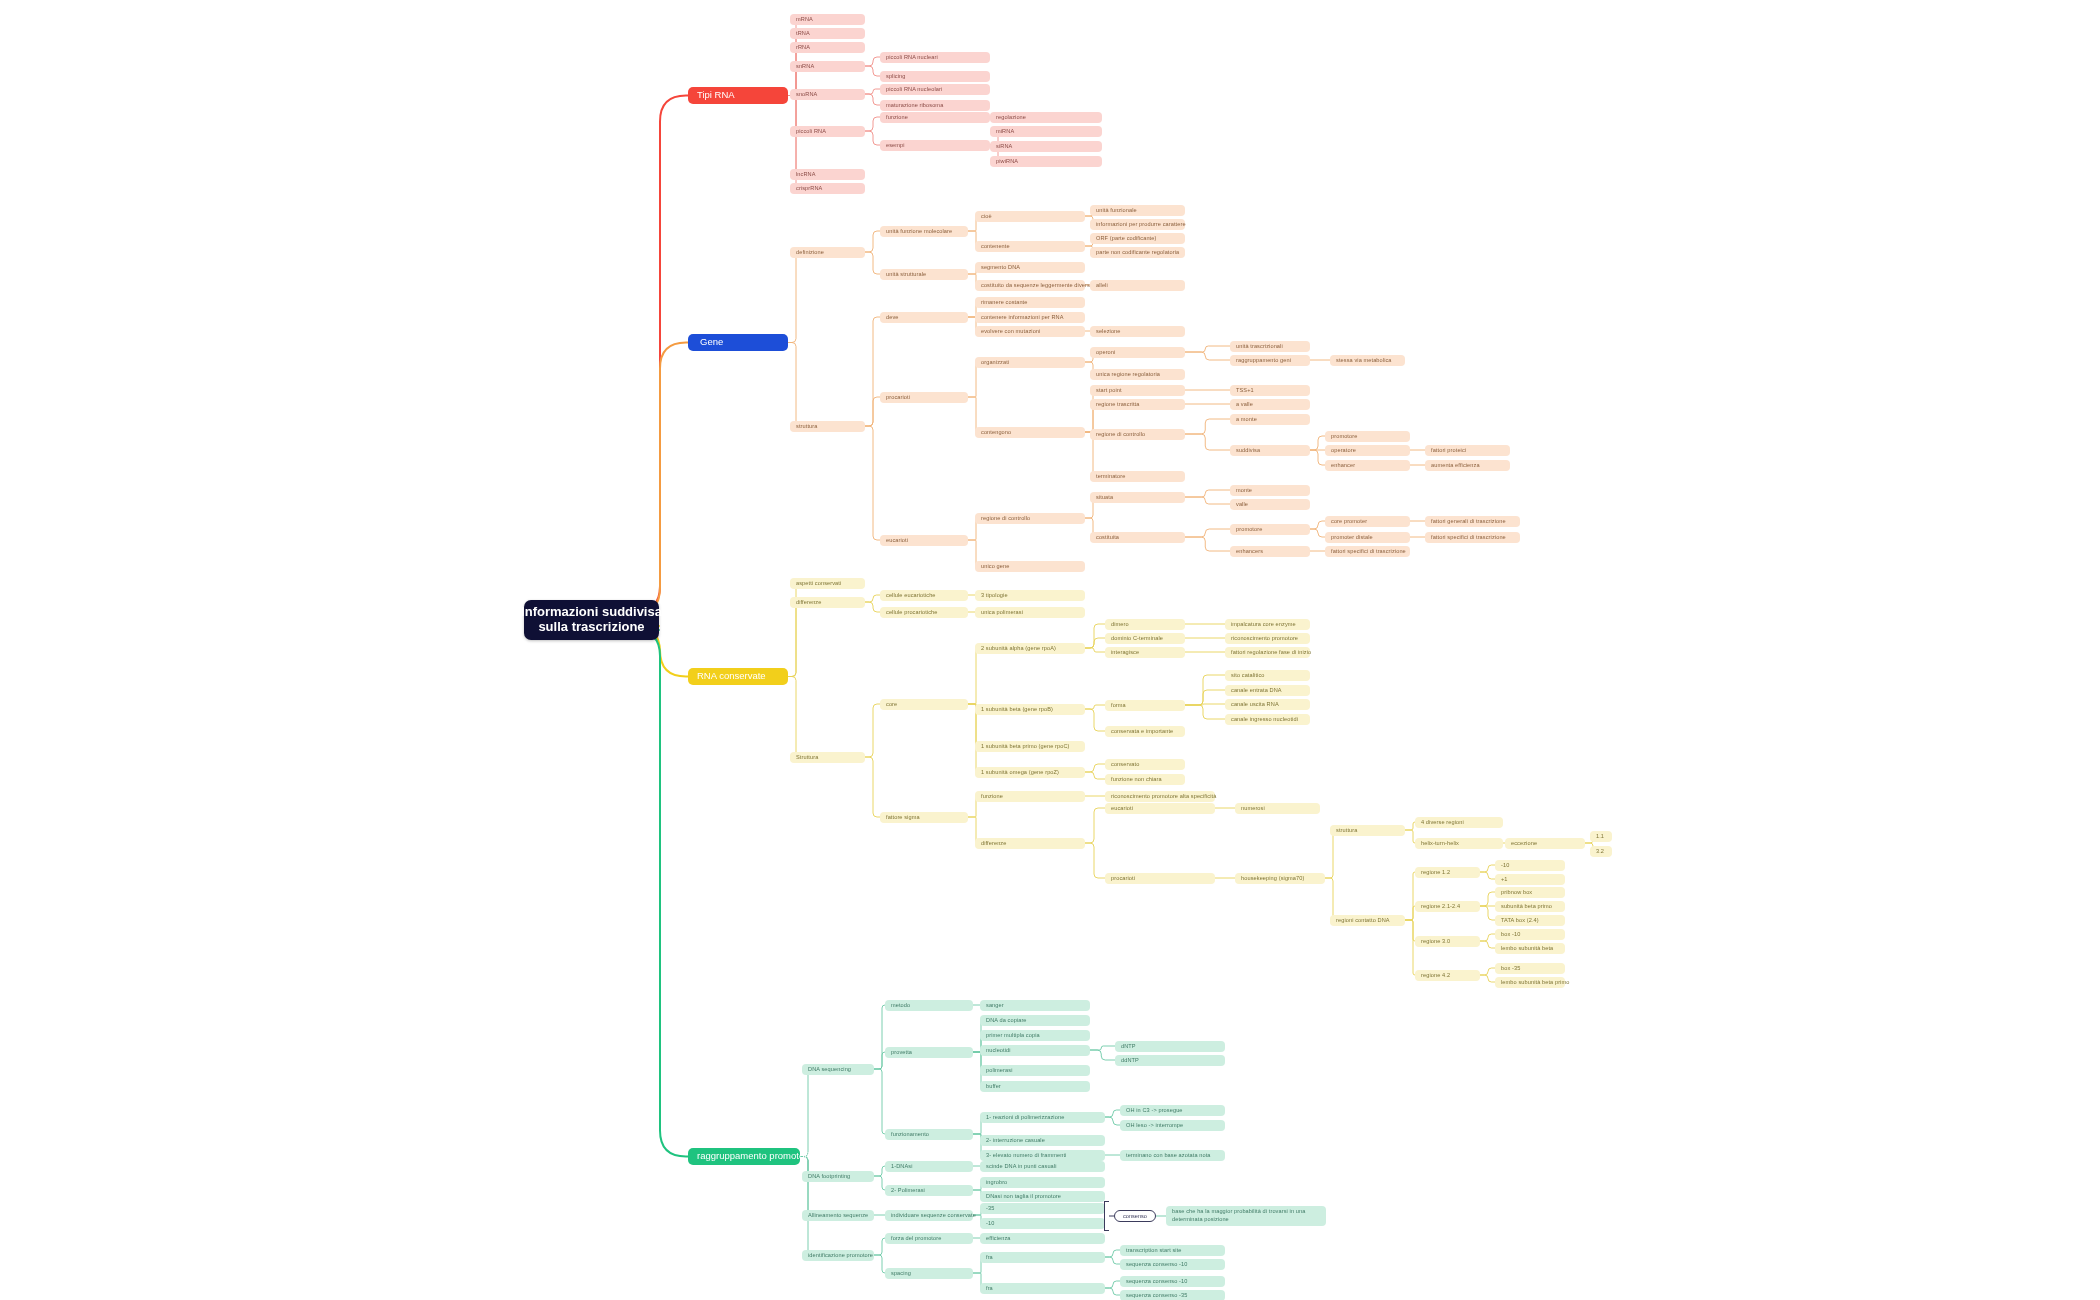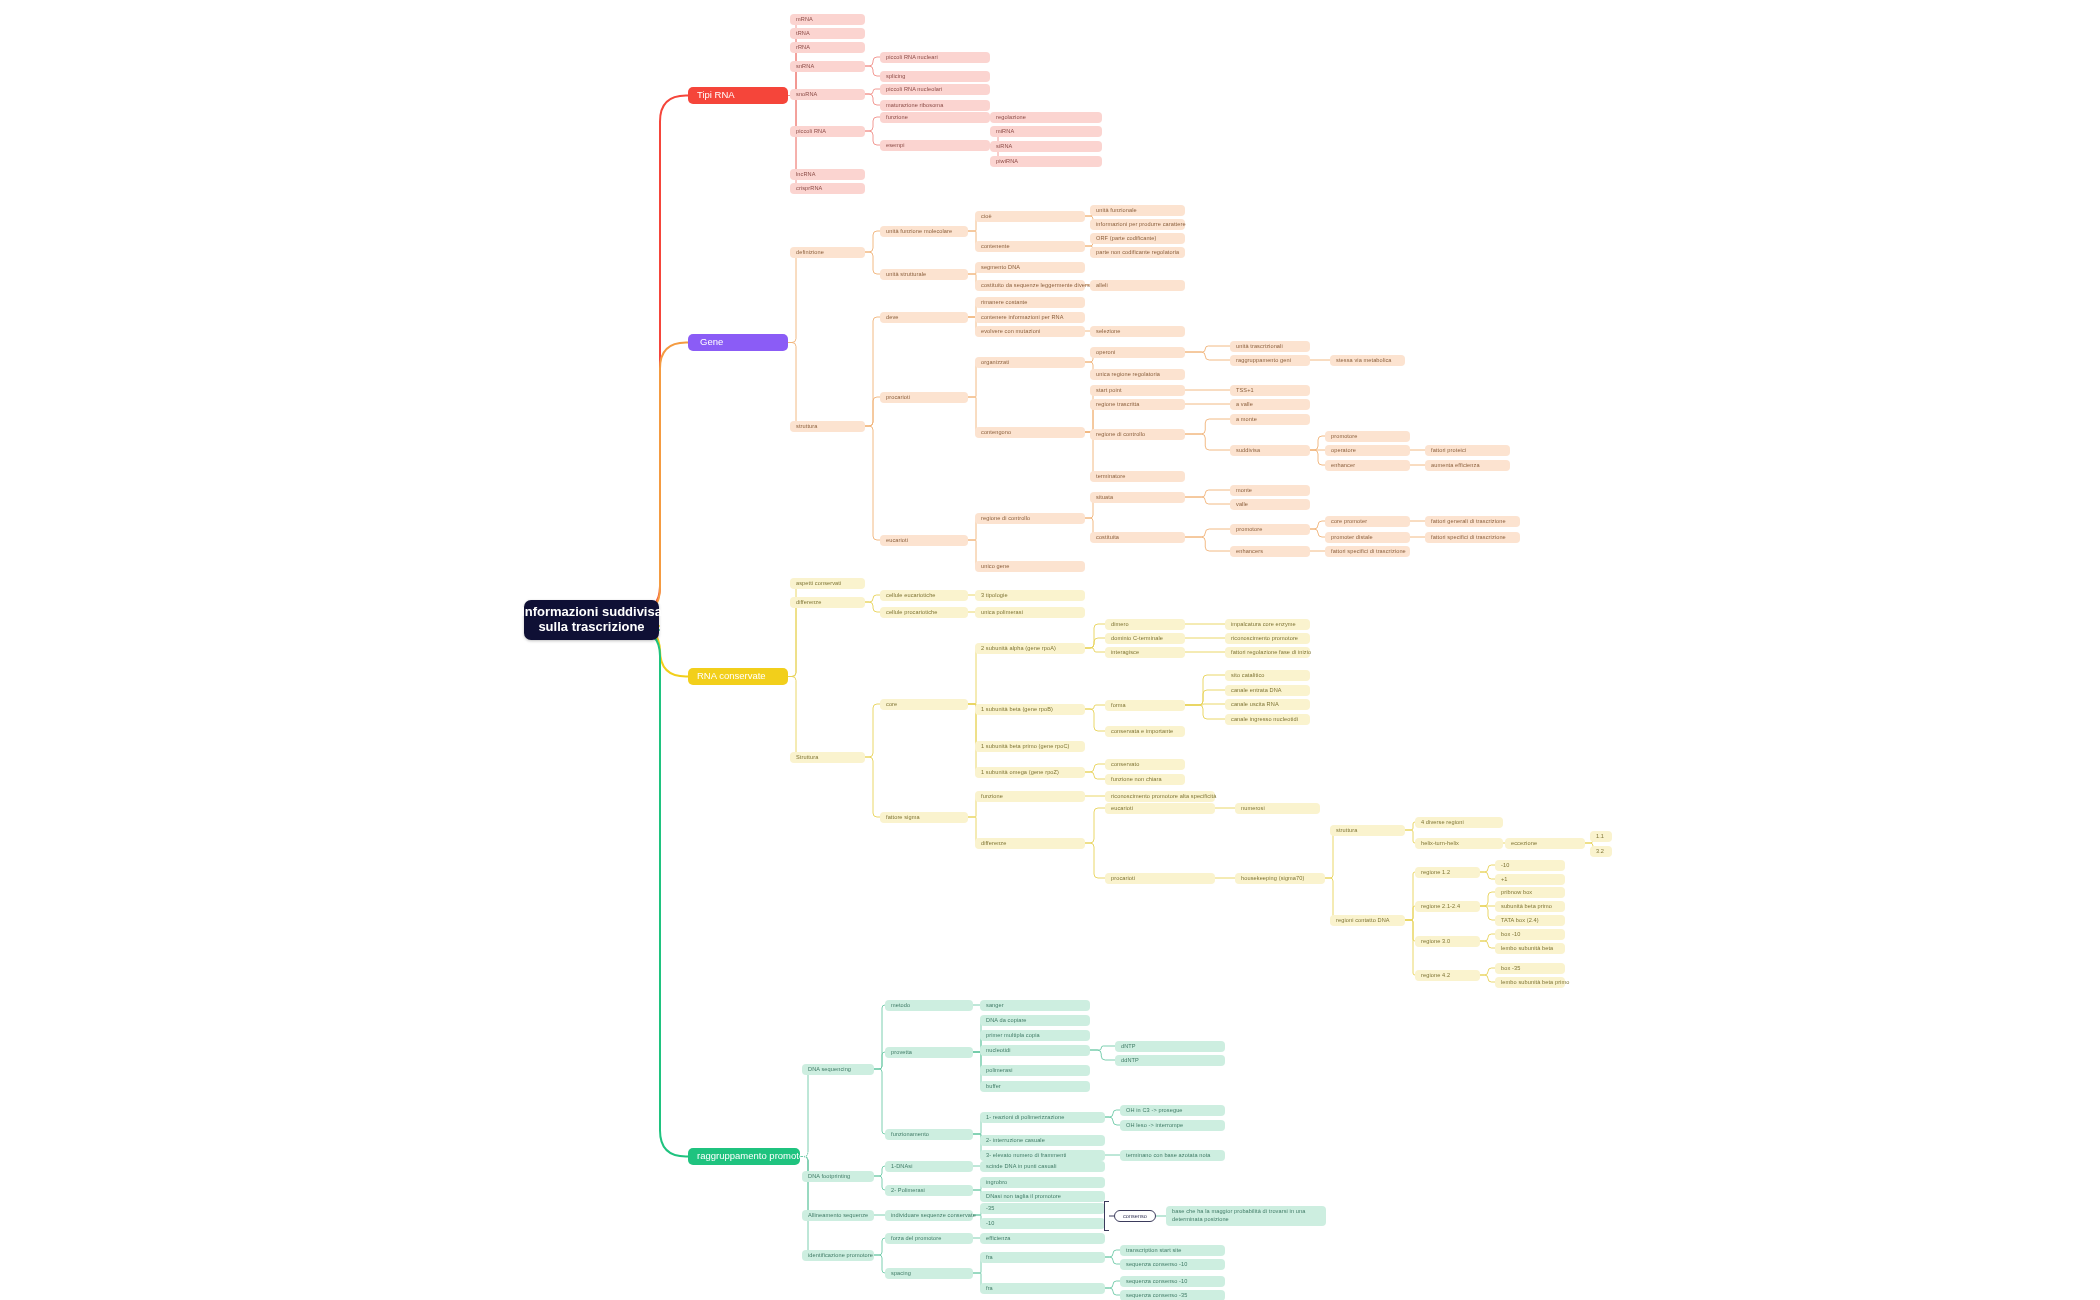"Gene" div.node { background: #8b5cf6 -> #1d4ed8 }
